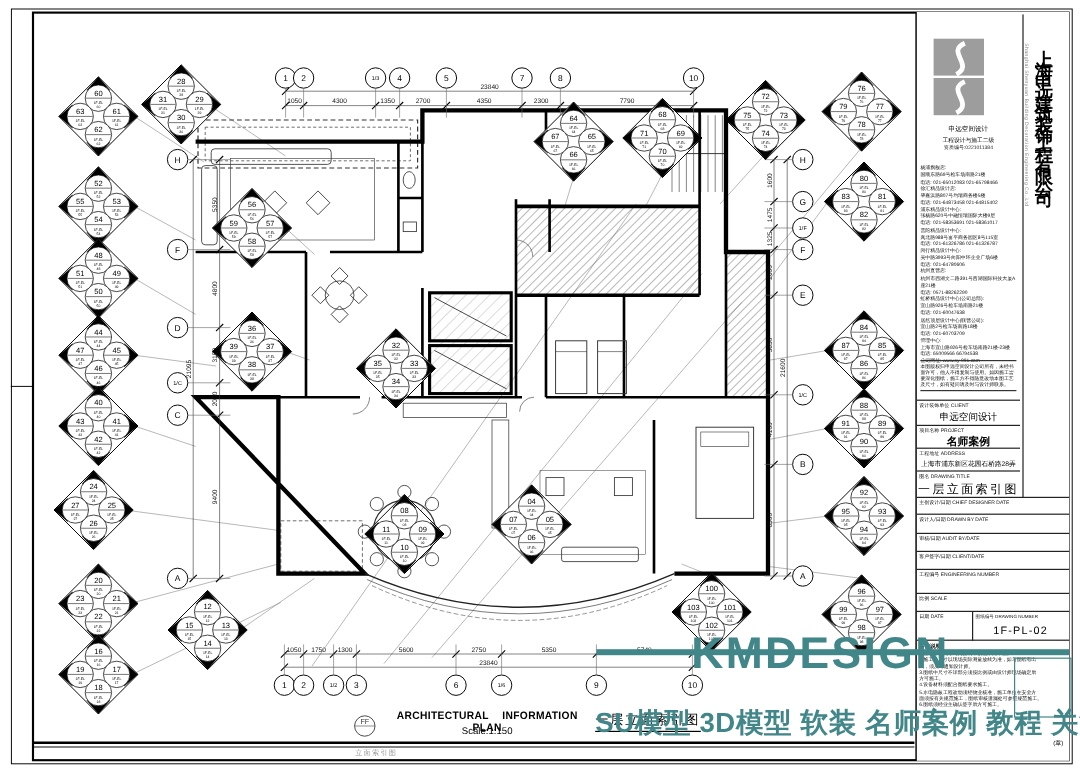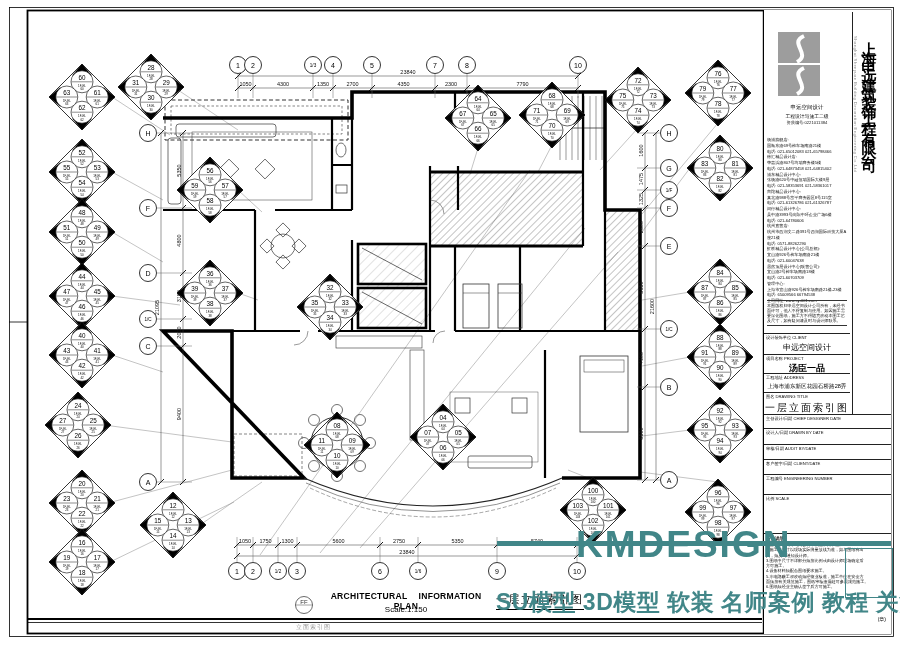"汤臣一品" div.tb-val { text: 汤臣一品 -> 名师案例 }
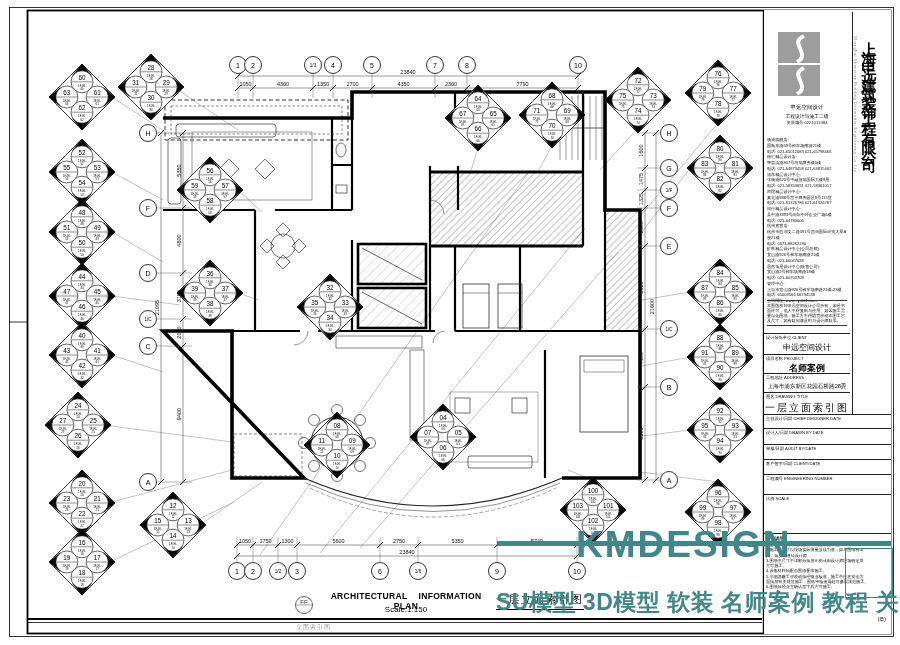"1F-PL-02" div.tb-row { html: none -> <div> <div>日期 DATE</div> <div></div> <div>图纸编号 DRAWING NUMBER</div> <div>1F-PL-02</div> </div> }
